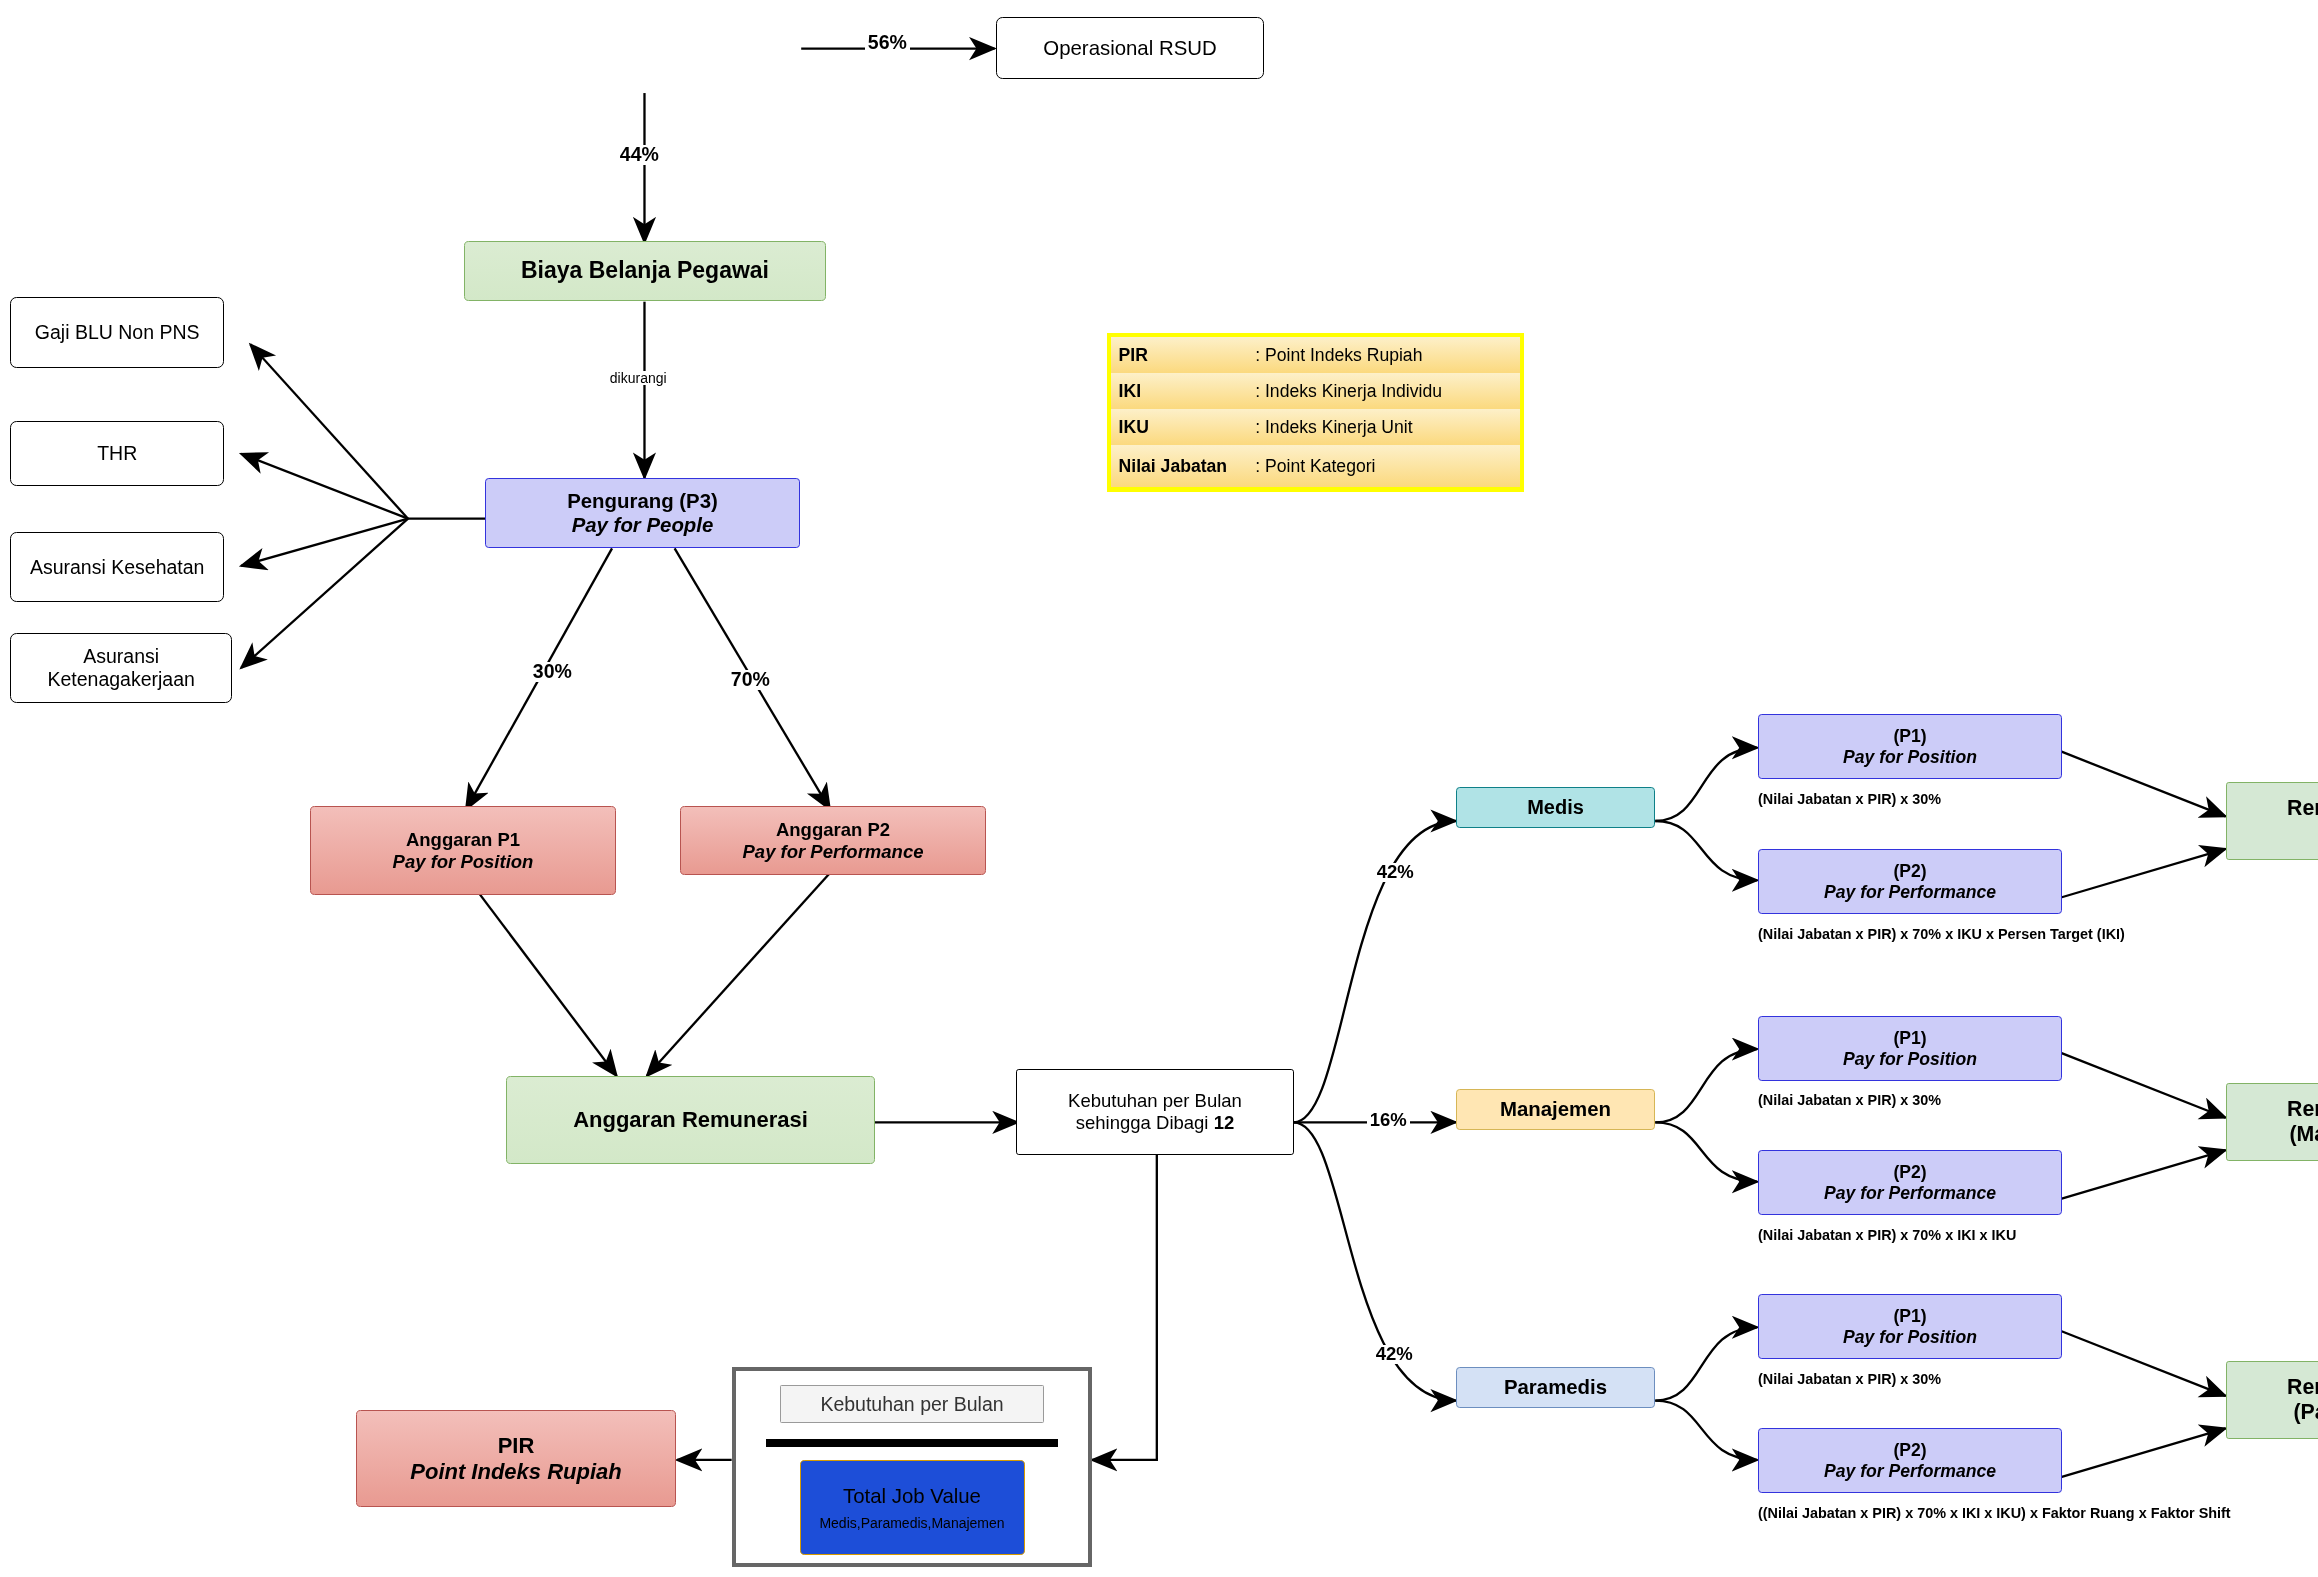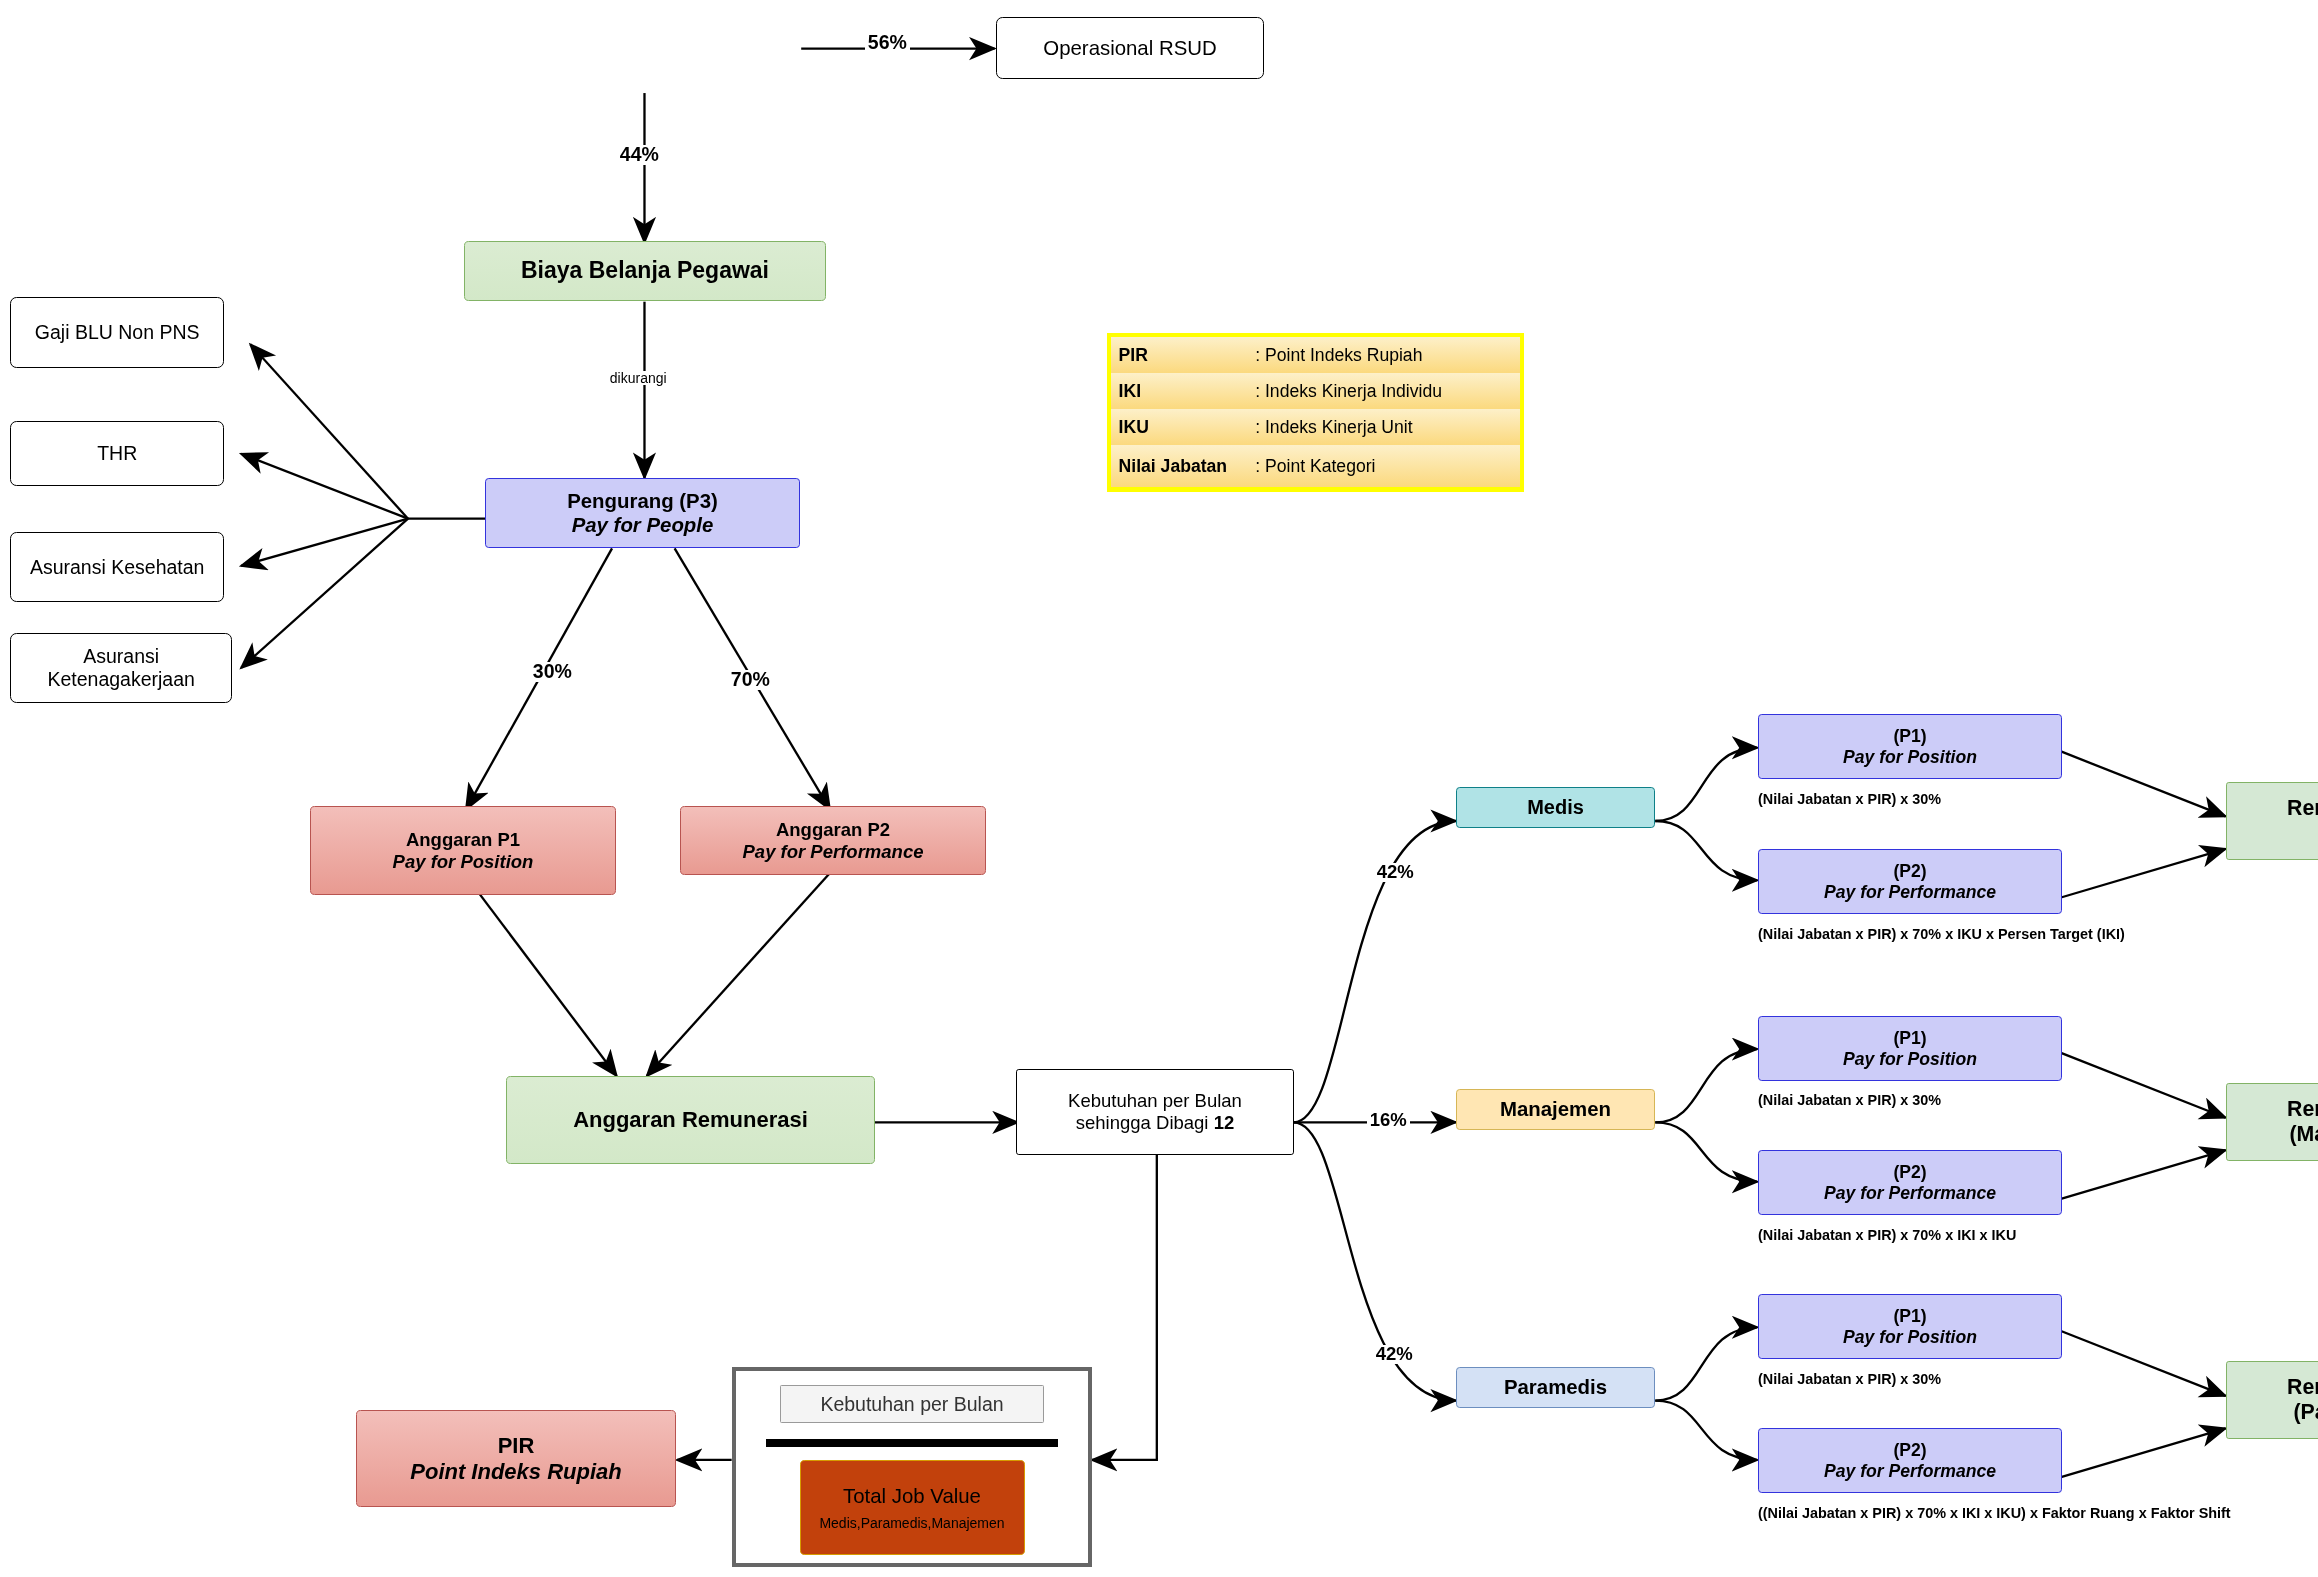"Total Job Value" .orangesm { background: #c2410c -> #1d4ed8 }
